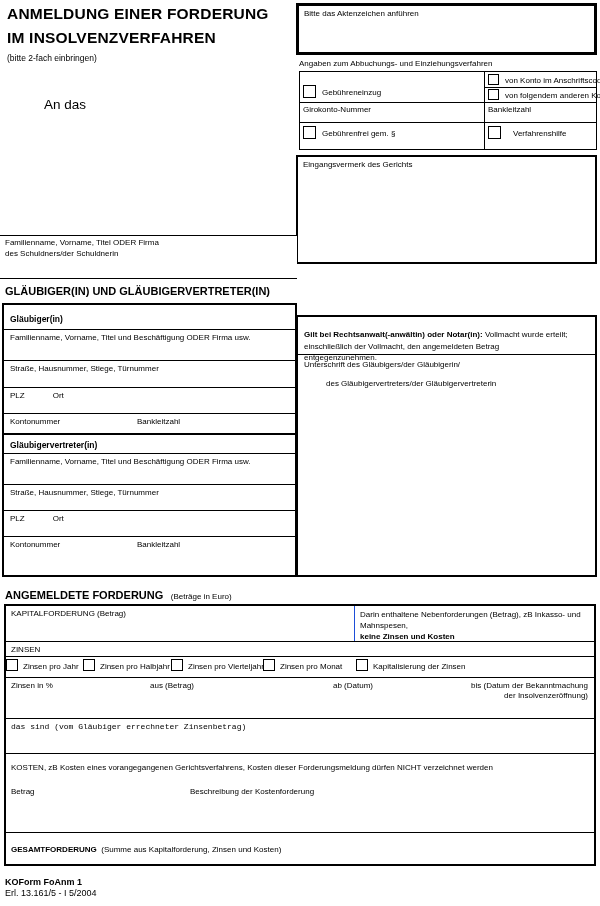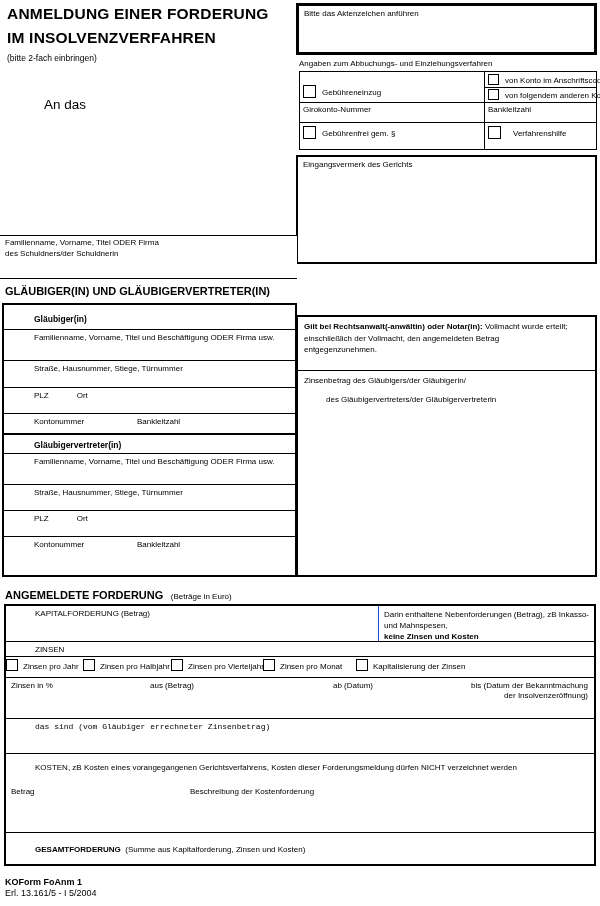"Gläubiger(in)" .row { padding-left: 24px -> none }
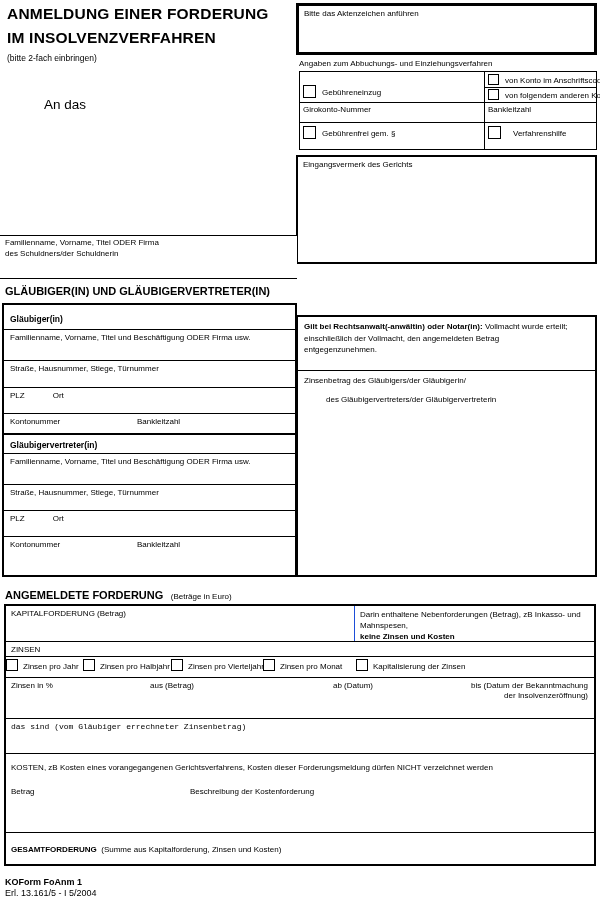"Gilt bei Rechtsanwalt(-anwältin) oder" div.row { height: 54px -> 38px; padding: 4px 6px 0 6px -> 12px 6px 0 6px }
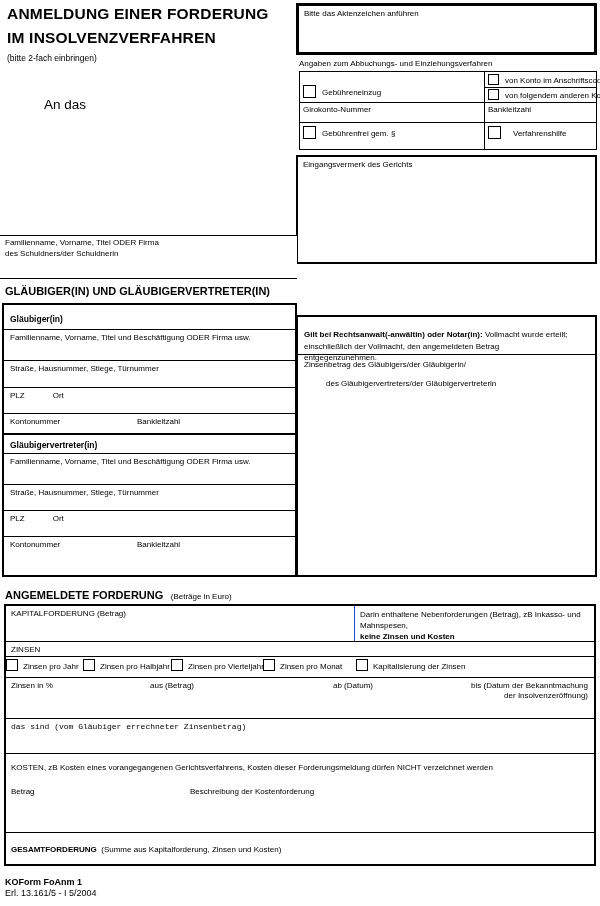"Zinsenbetrag des Gläubigers/der" div.lbl { text: Zinsenbetrag -> Unterschrift }
